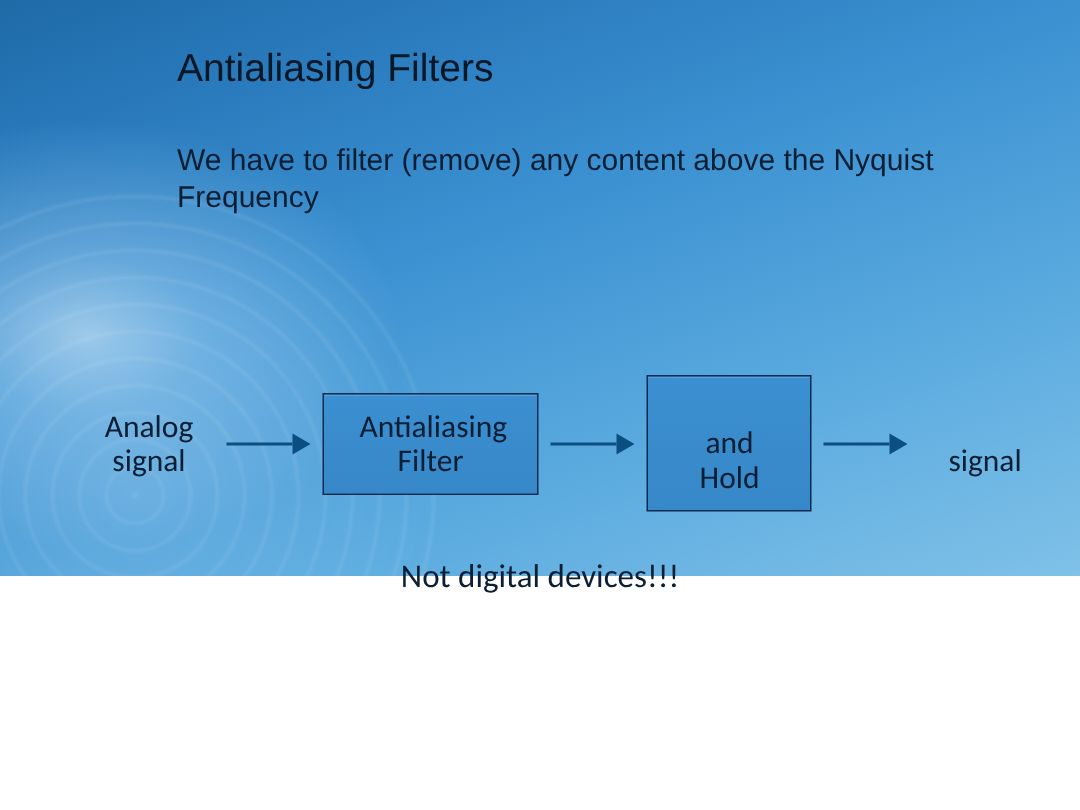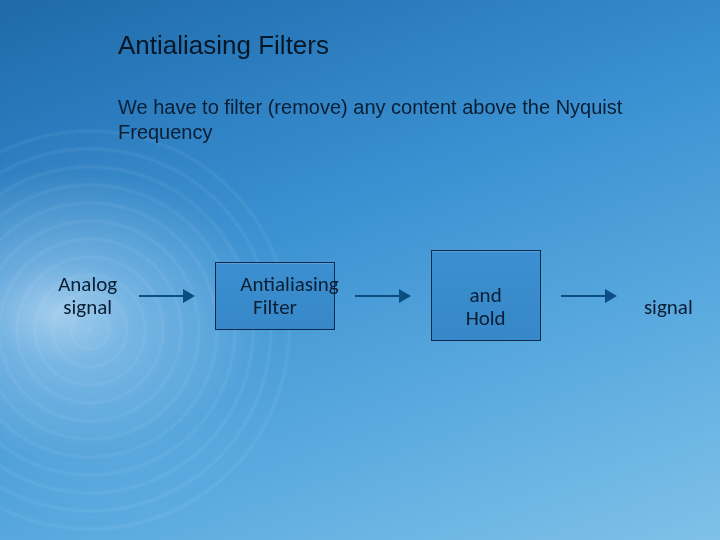"Antialiasing Filters" .slide { height: 540px -> 384px }
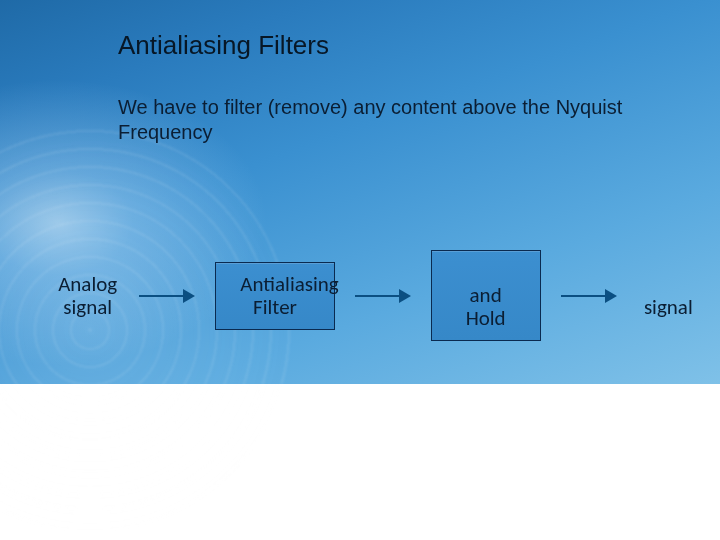"Analog" .flow { gap: 16px -> 4px }
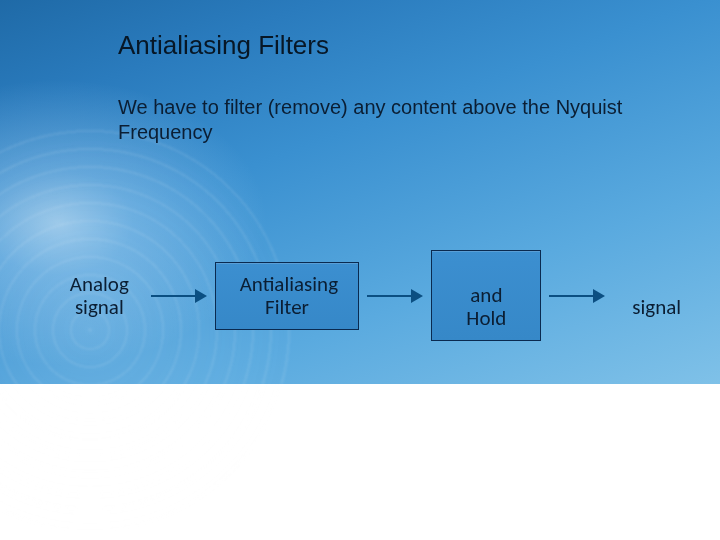"Not digital devices!!!" div.note { html: none -> <div>Not digital devices!!!</div> }
